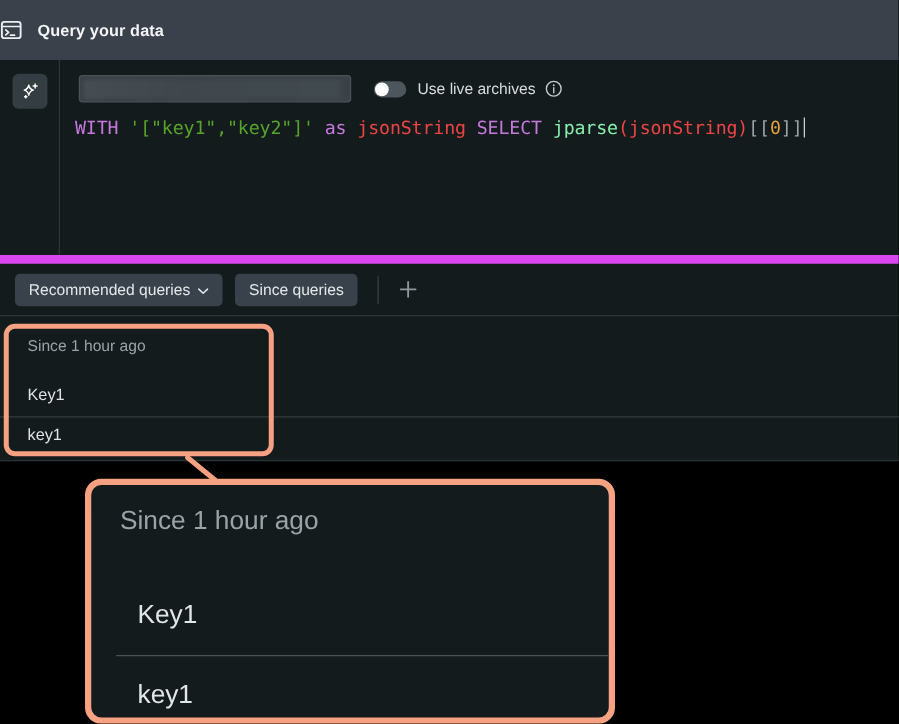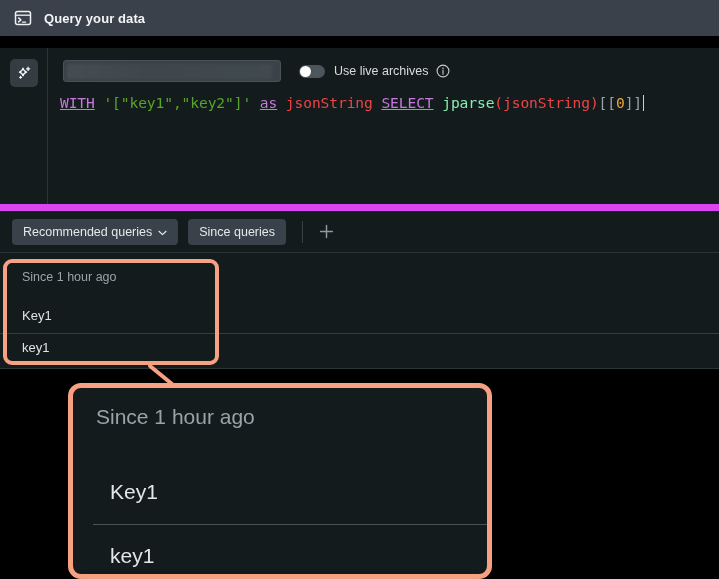"Query your data" .header { height: 36px -> 48px; padding-left: 14px -> none }
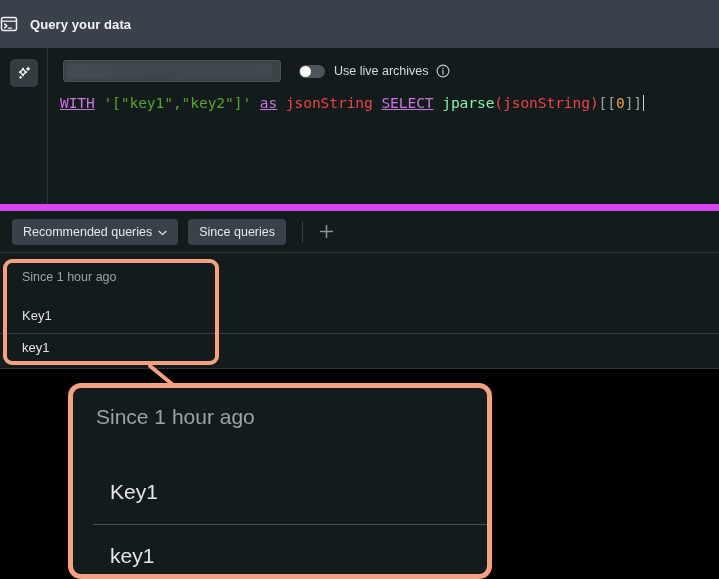"WITH" .tk-kw { text-decoration: underline -> none }
